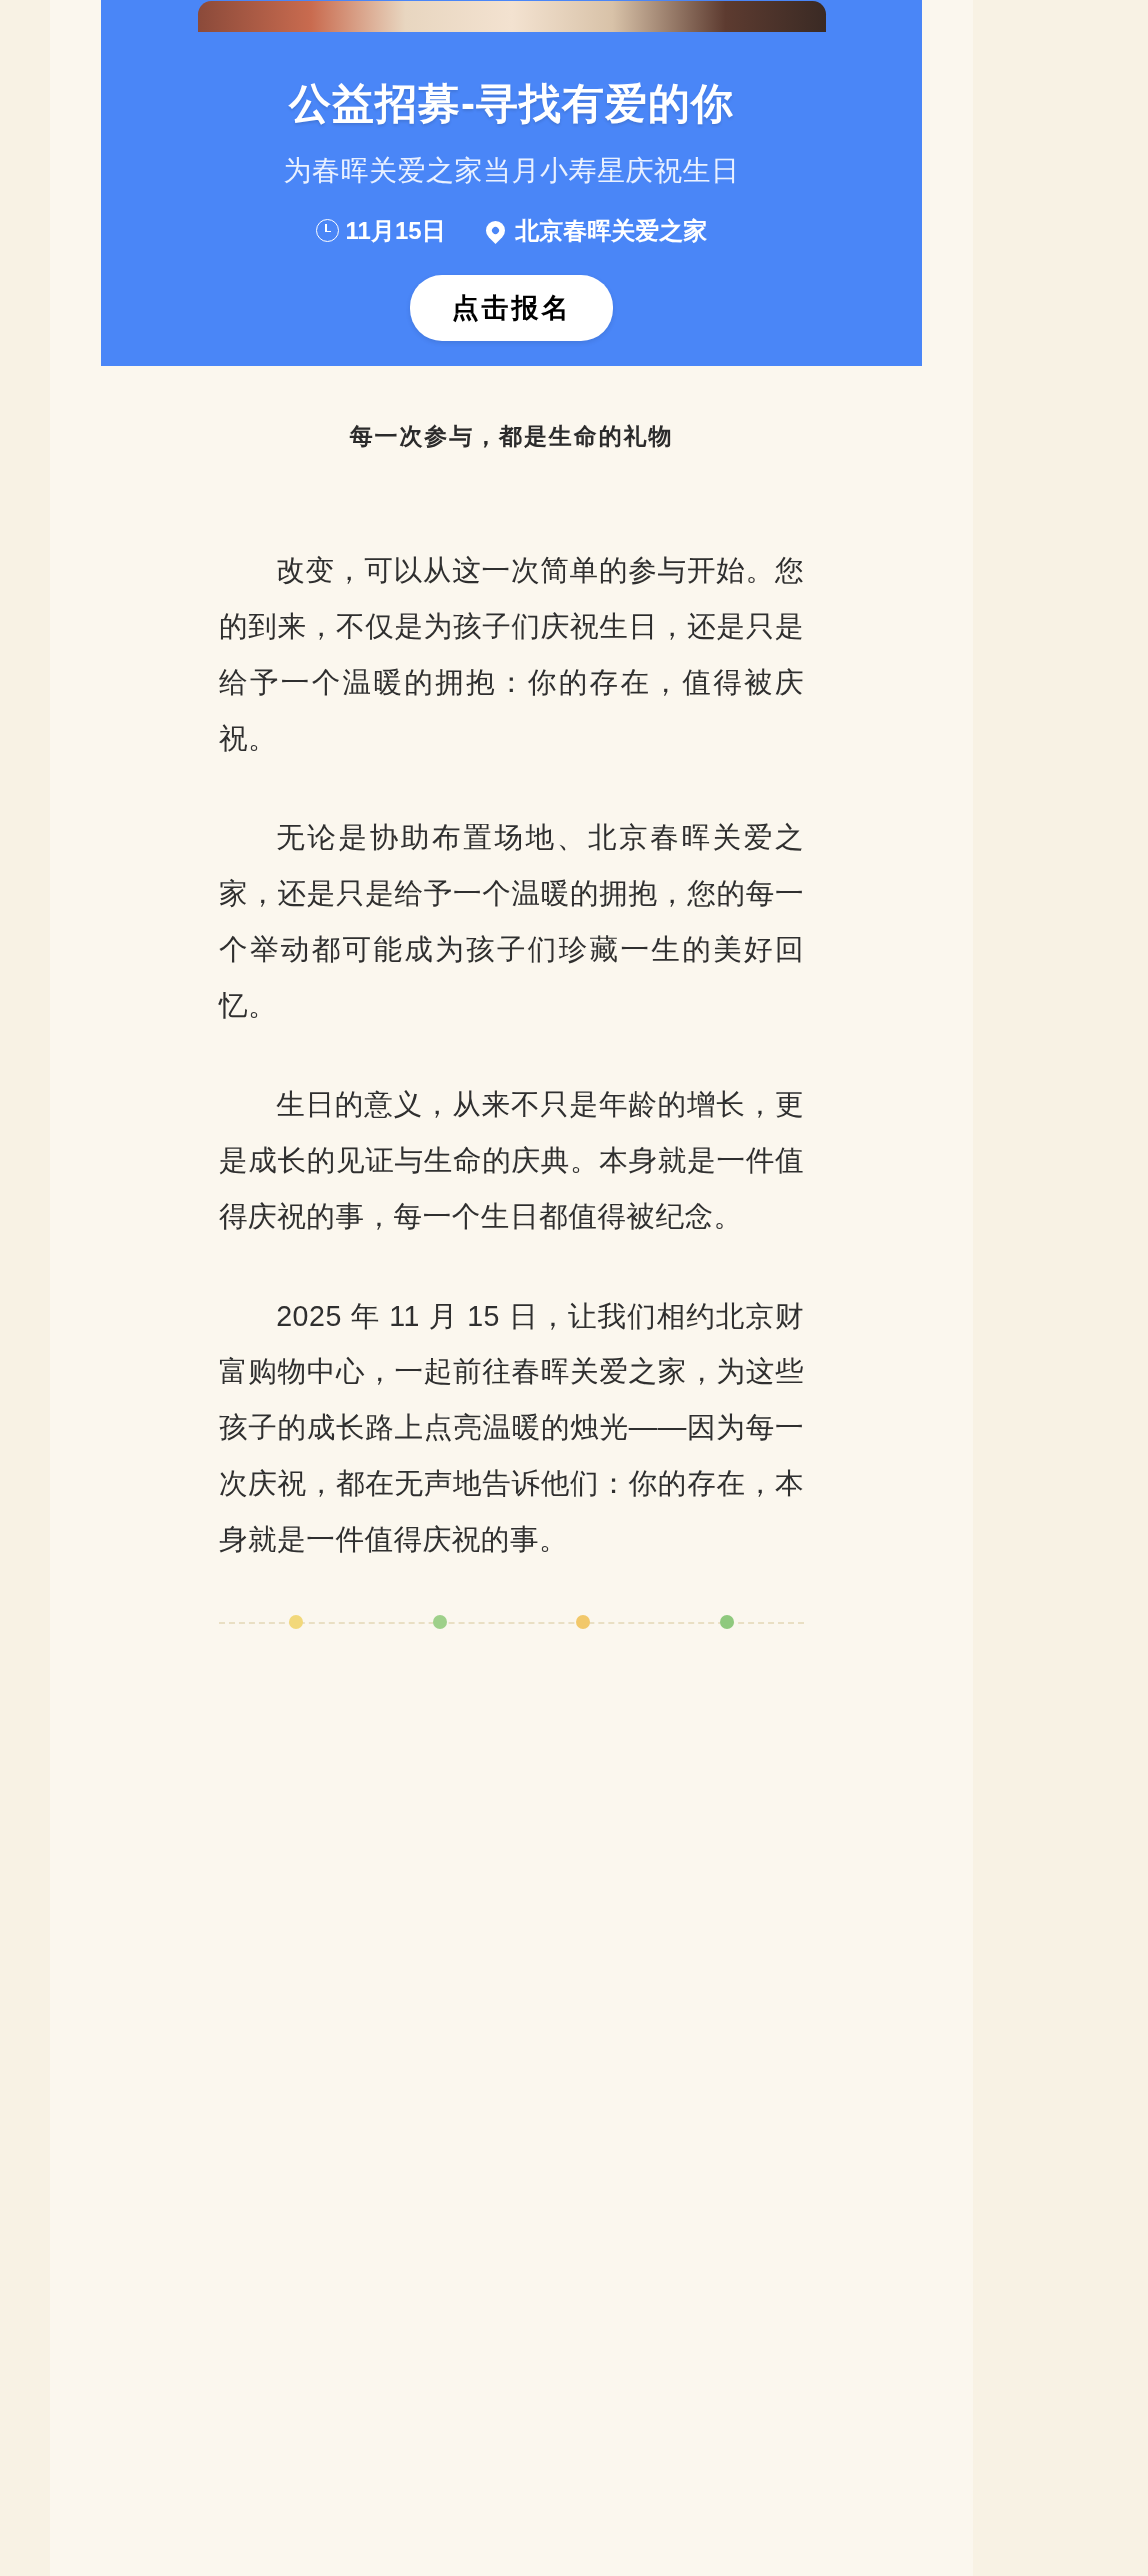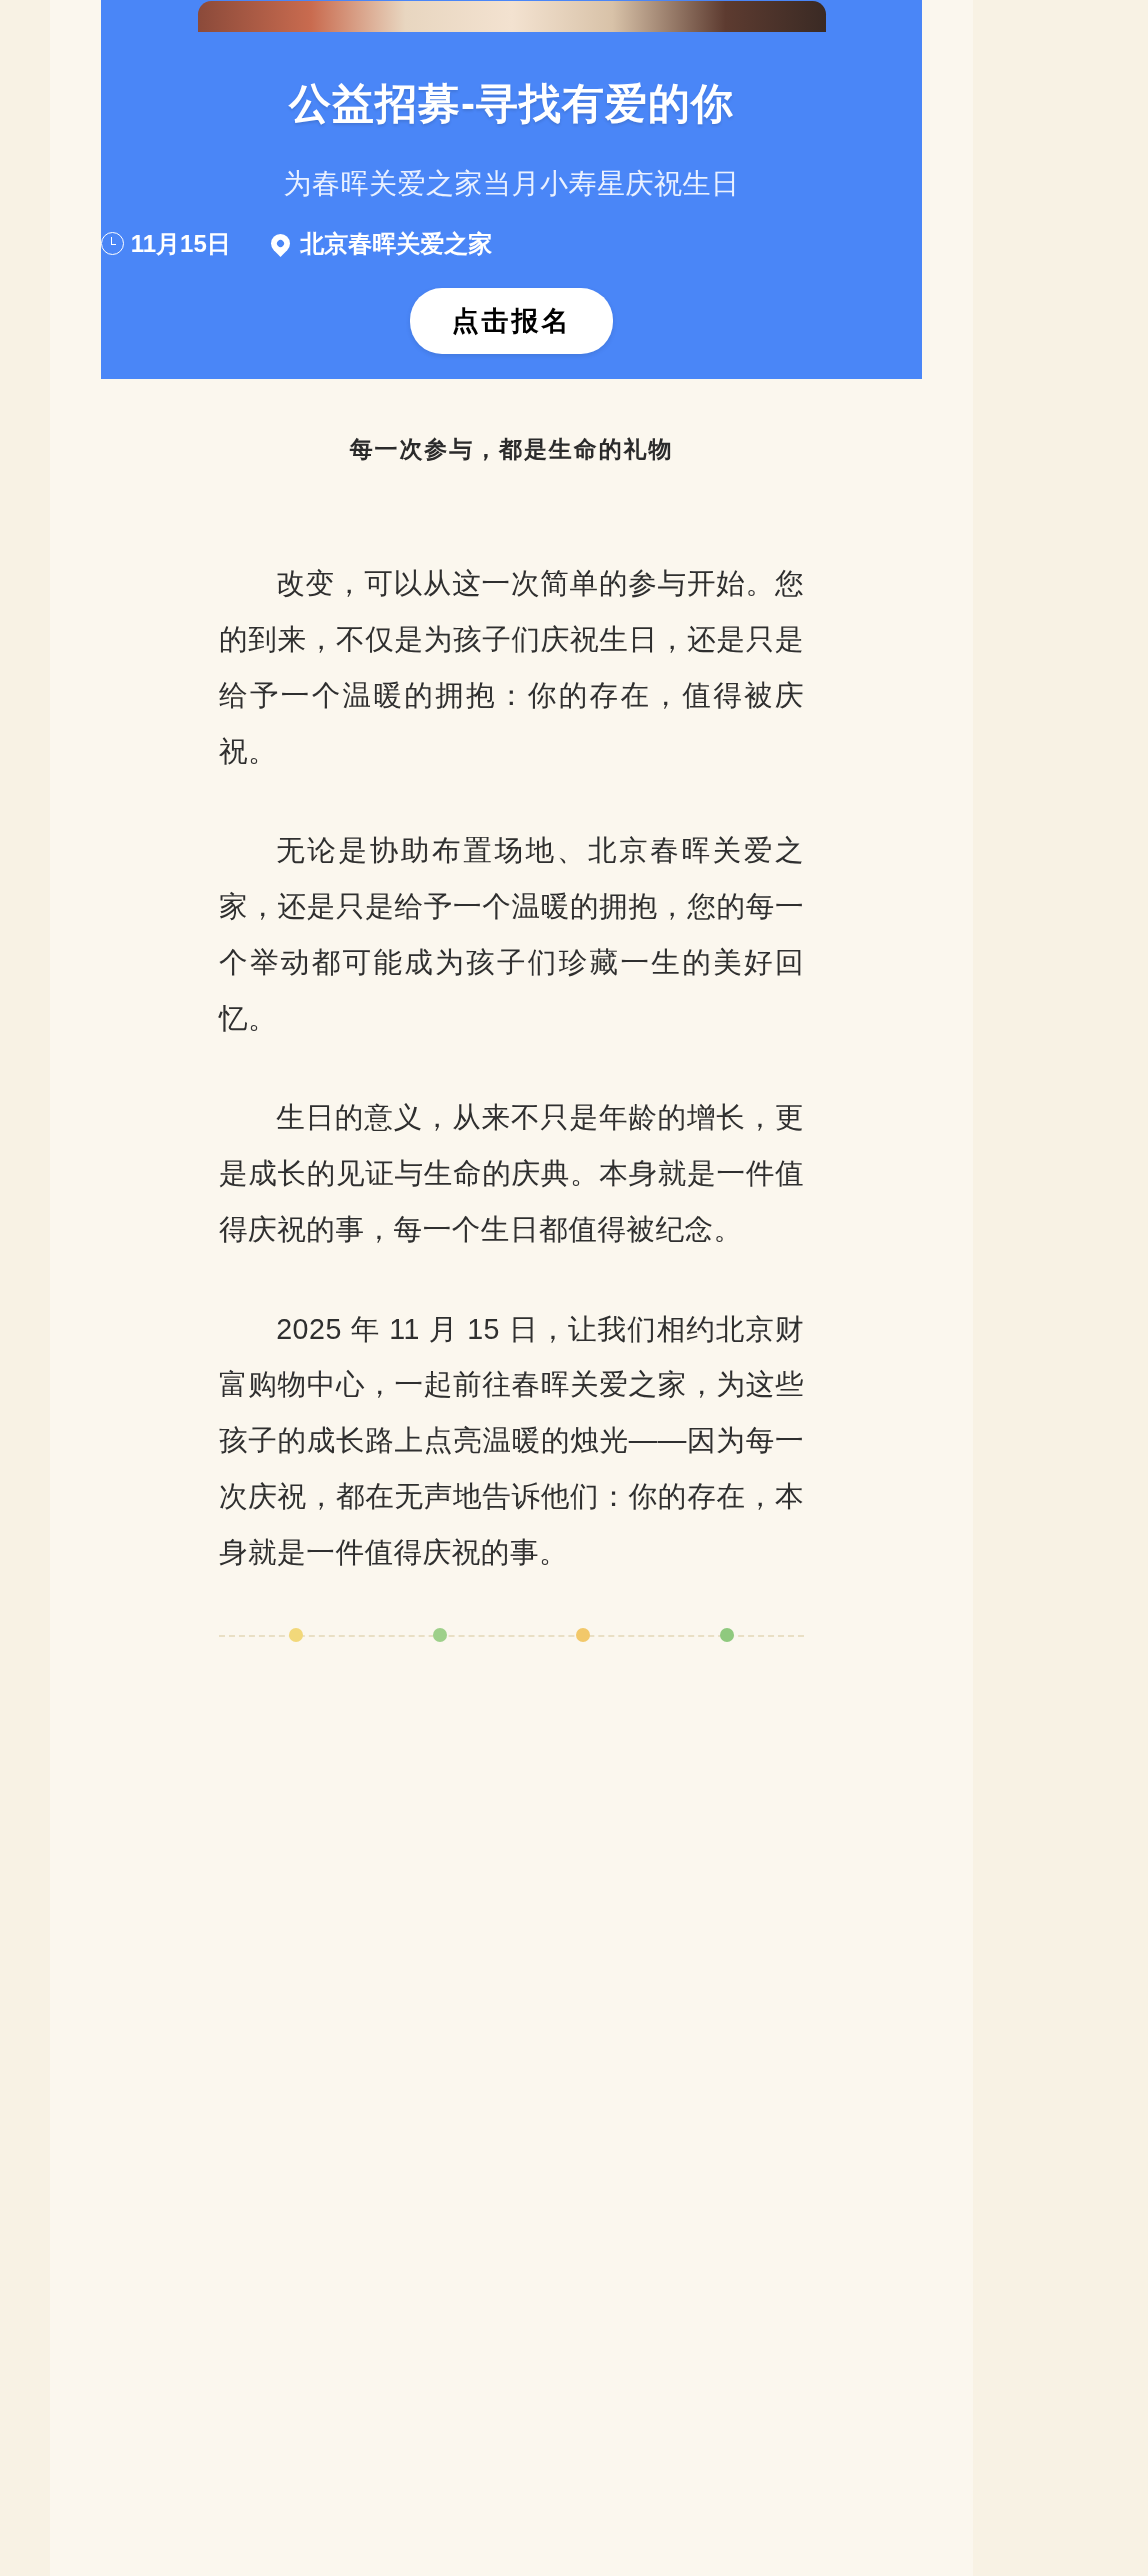"为春晖关爱之家当月小寿星庆祝生日" .banner-sub { margin-top: 34px -> 21px }
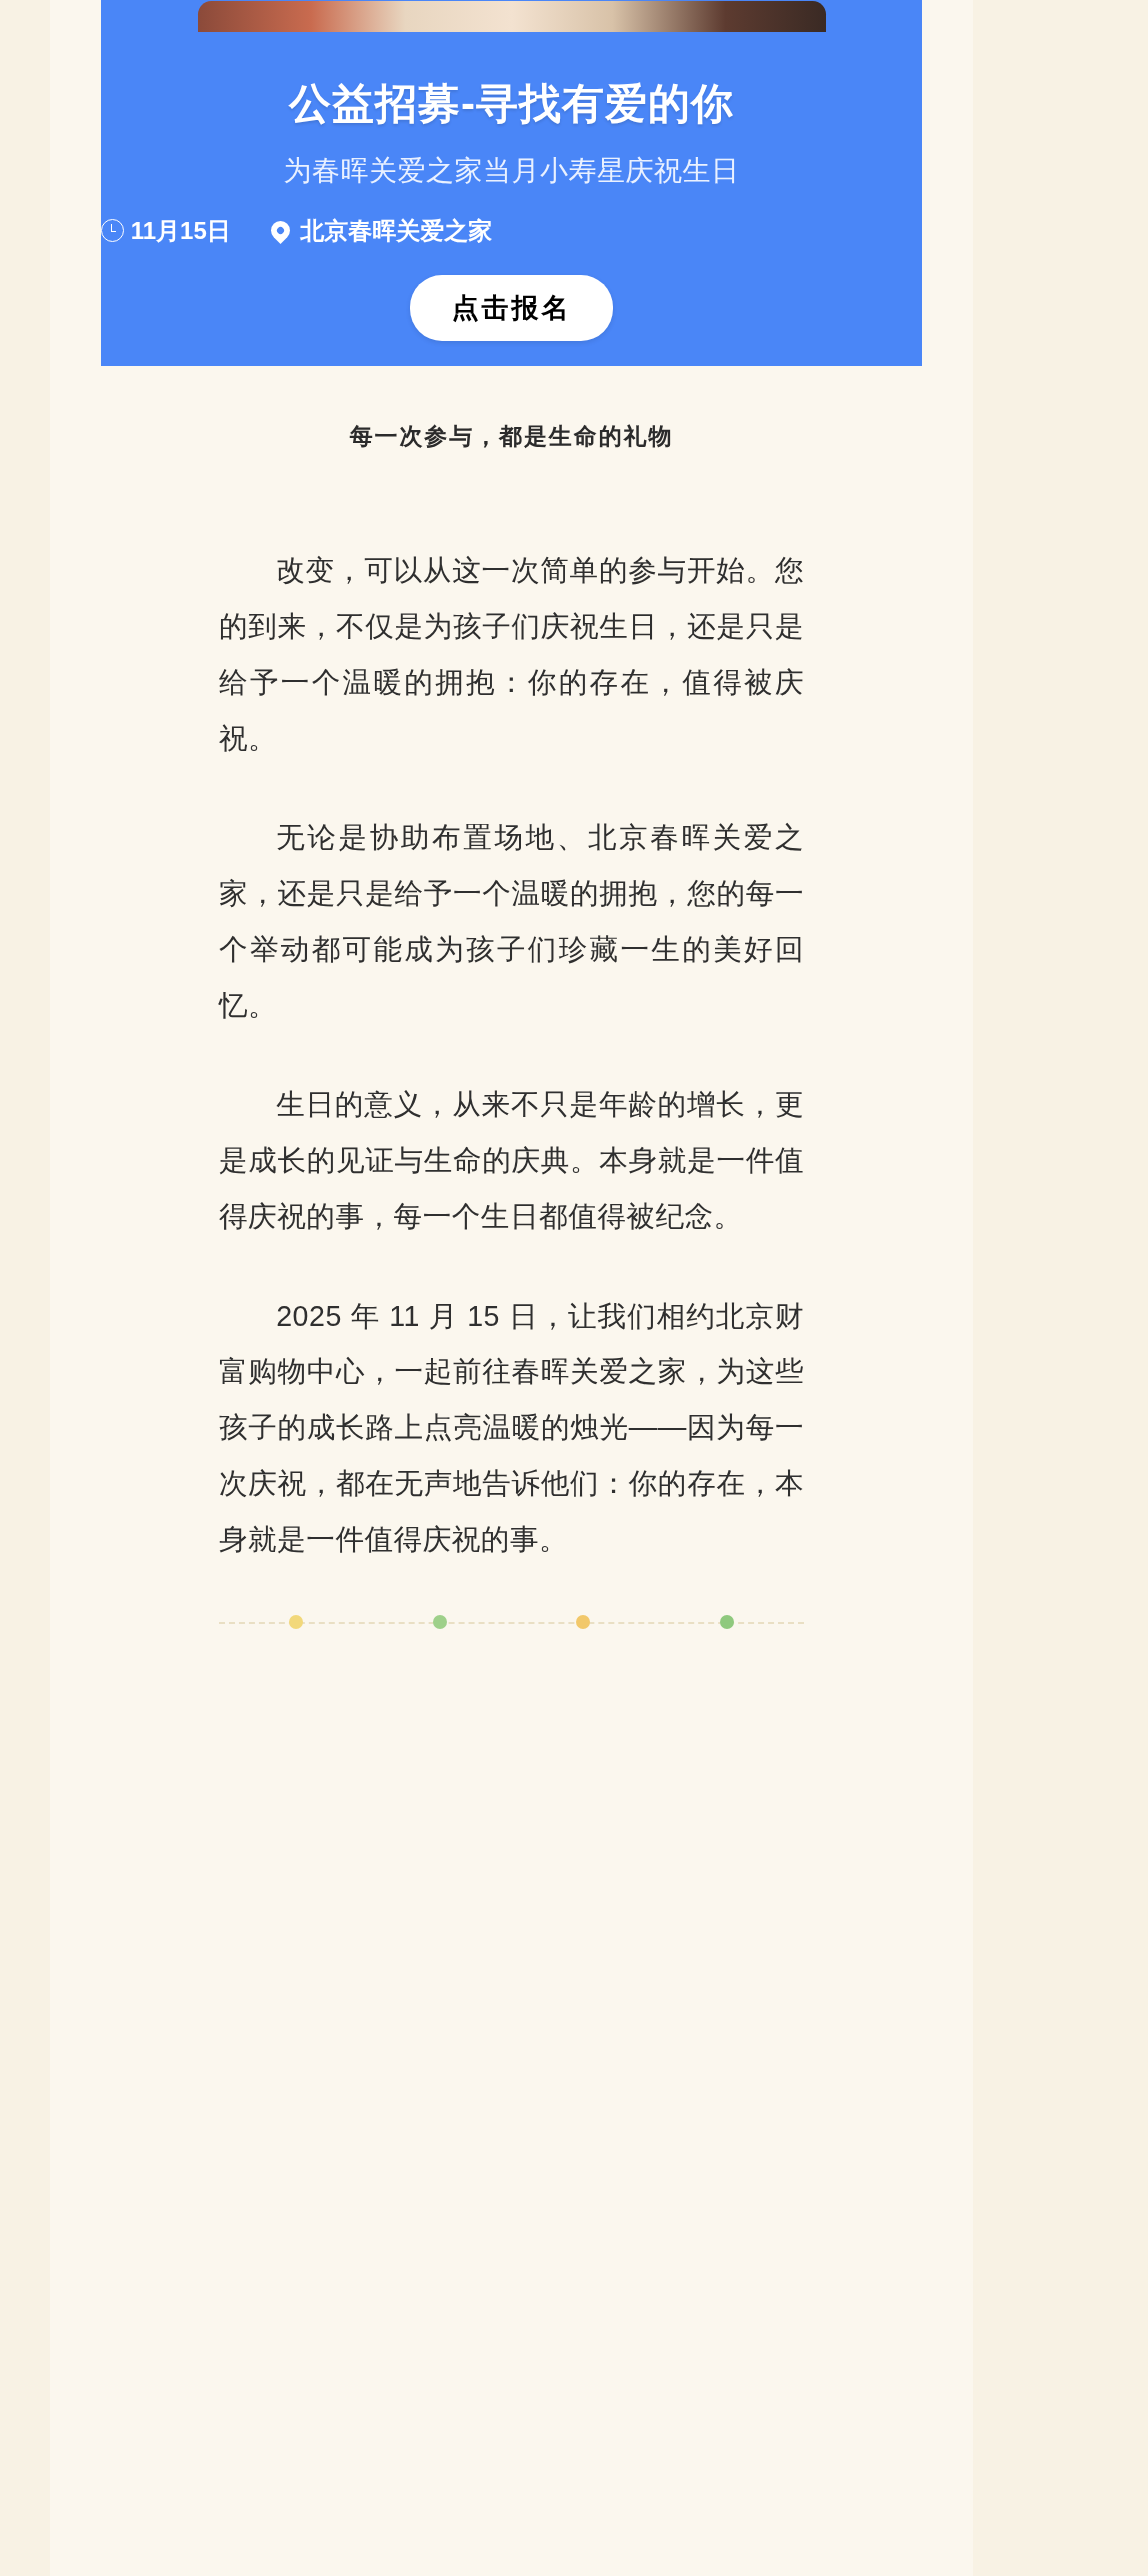"11月15日" .banner-meta { justify-content: none -> center }
